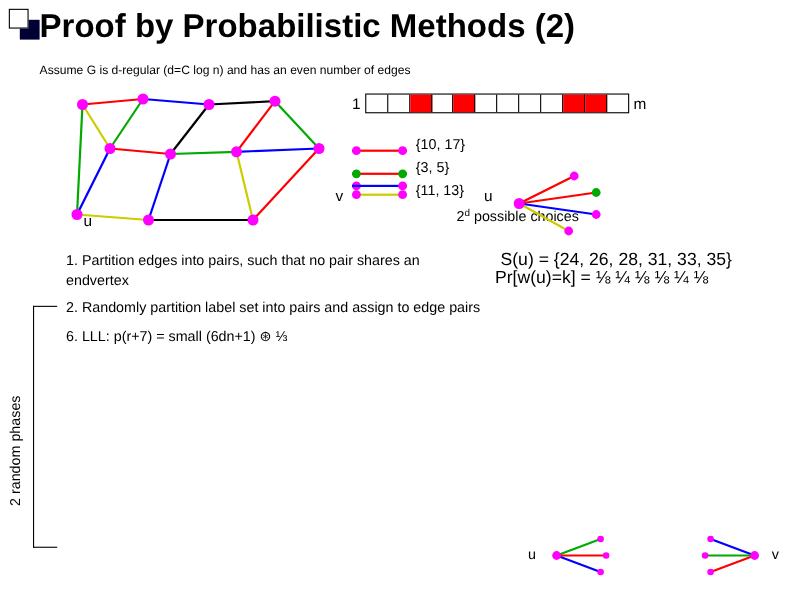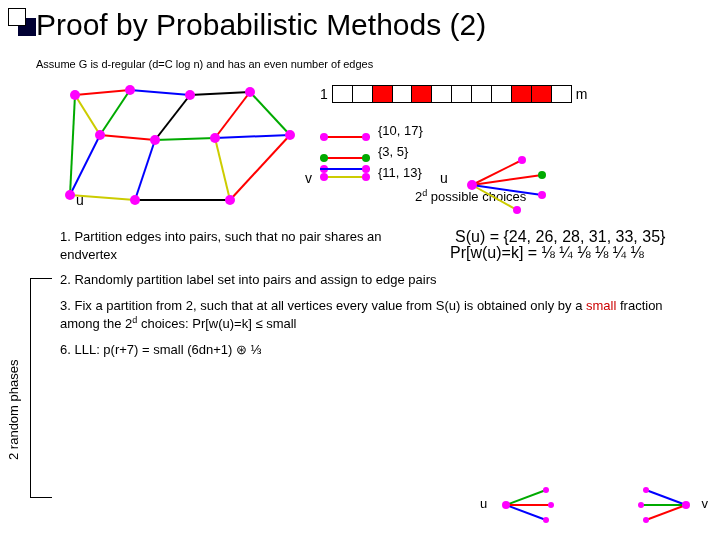"Proof by Probabilistic Methods (2)" .title { font-weight: normal -> bold }
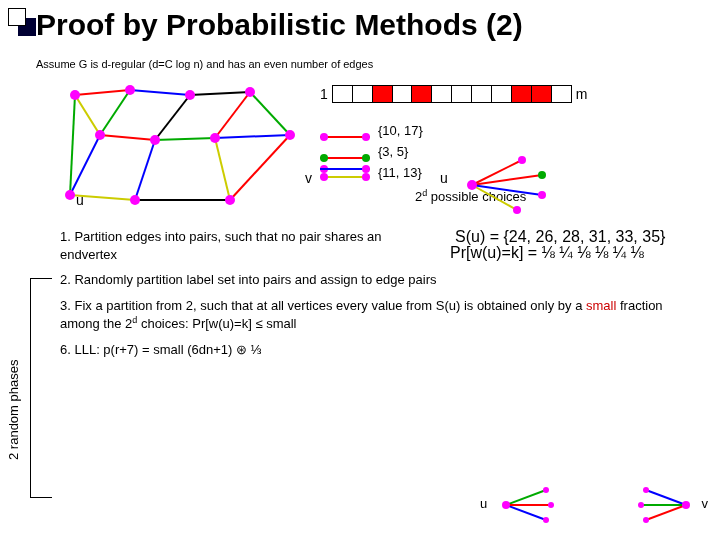"3. Fix a partition from" div.step { html: <div> <span>3. Fix a partition from 2, such that at all vertices every value from S(u) is obtained only by a </span><span>small</span><span> fraction among the 2</span><span>d</span><span> choices: Pr[w(u)=k] ≤ small</span> </div> -> none }
